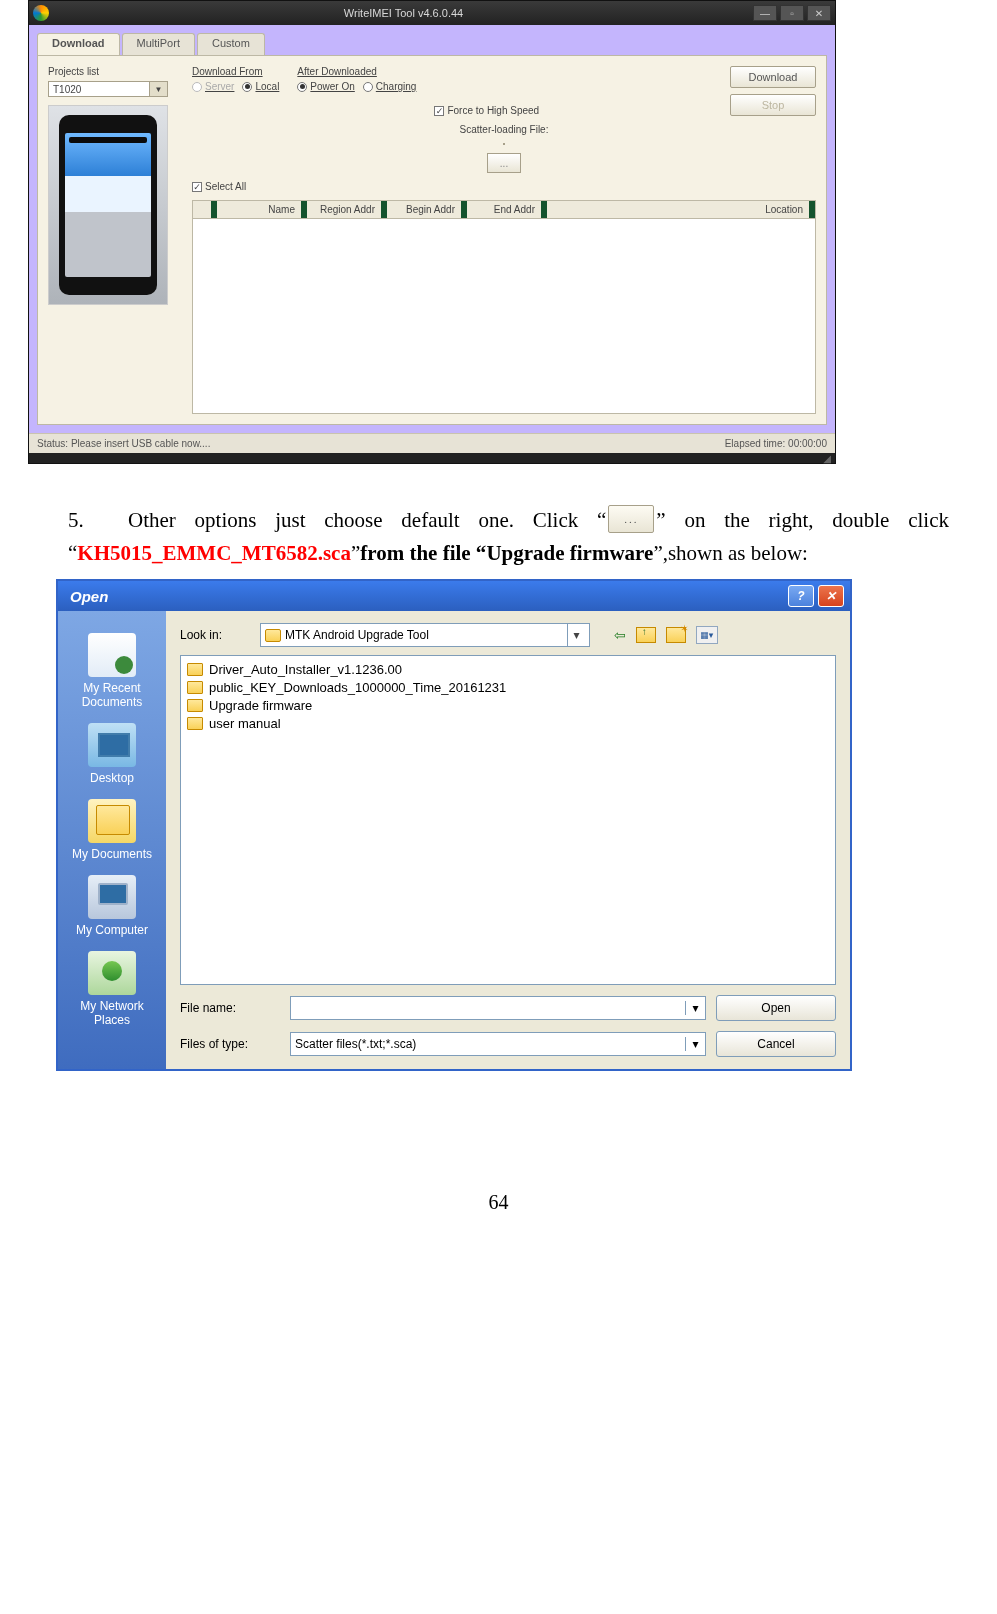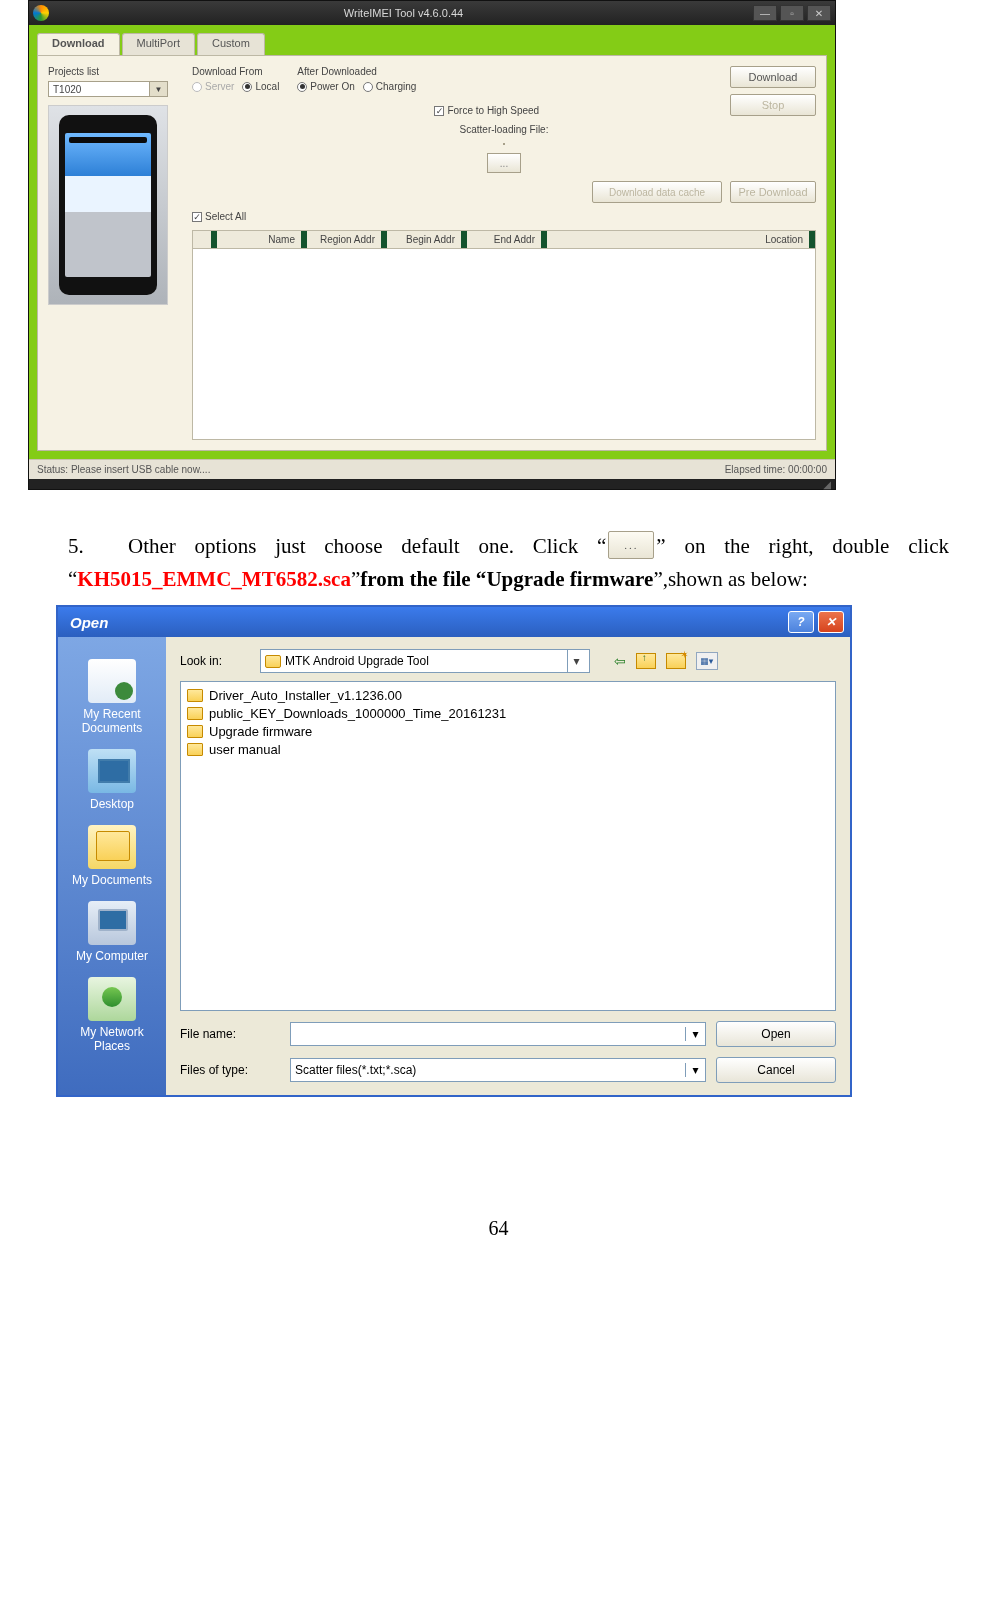"Download" .client1 { background: #84cc16 -> #c4b5fd }
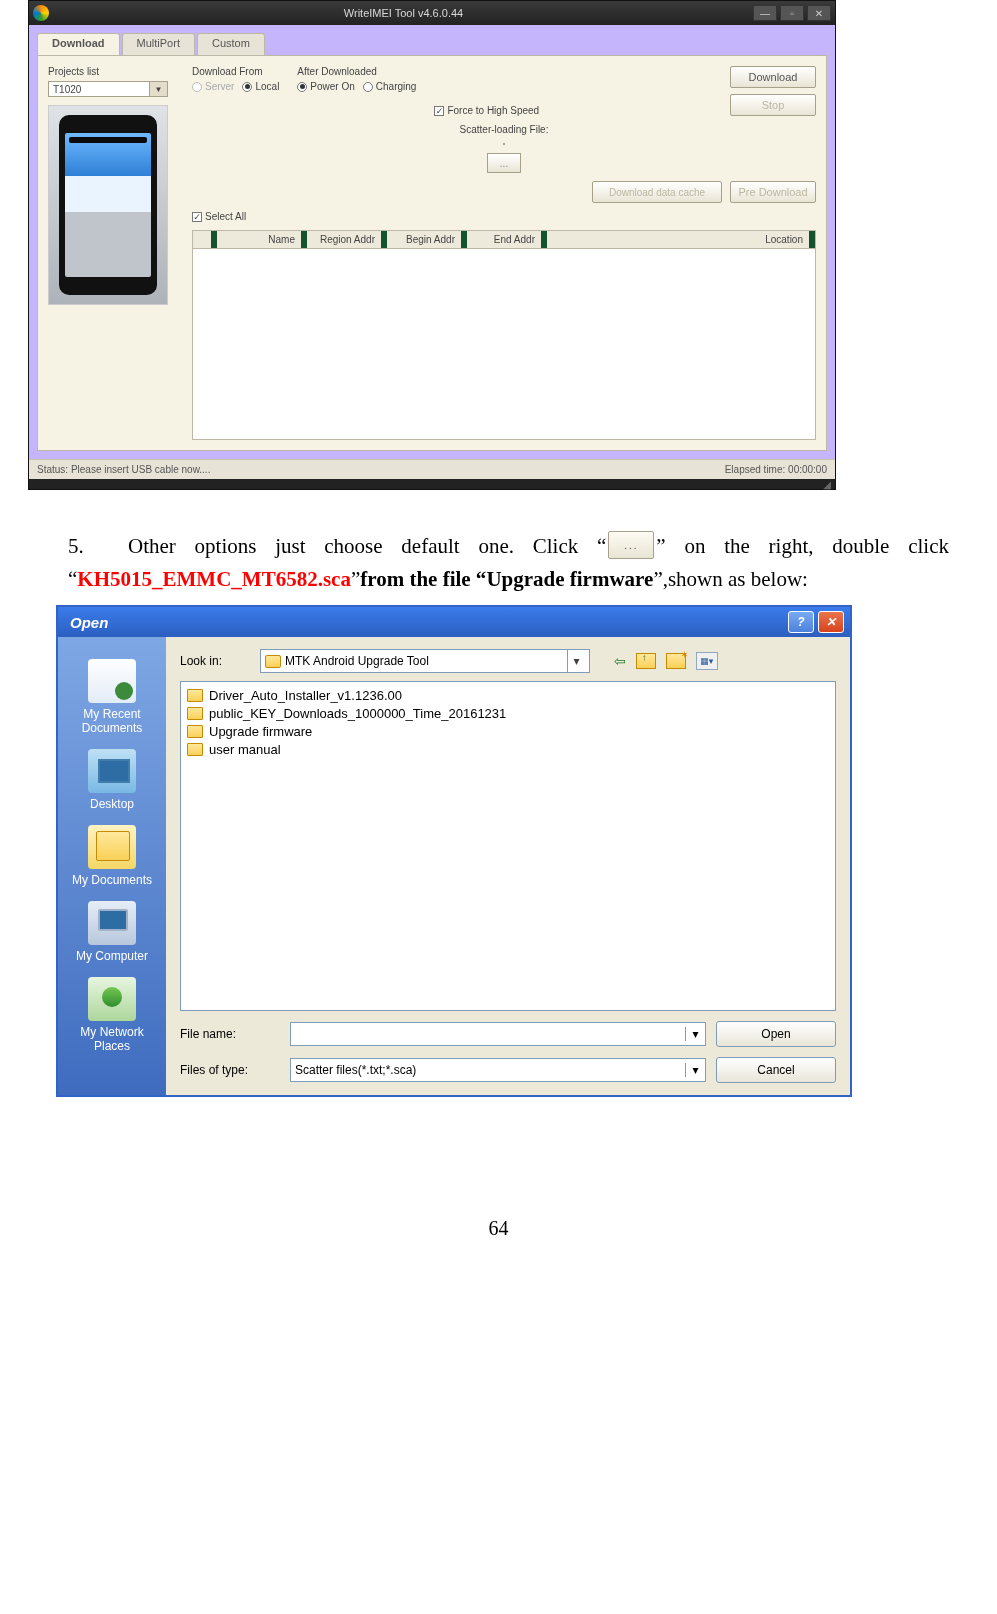"Download From" .grp { text-decoration: none -> underline }
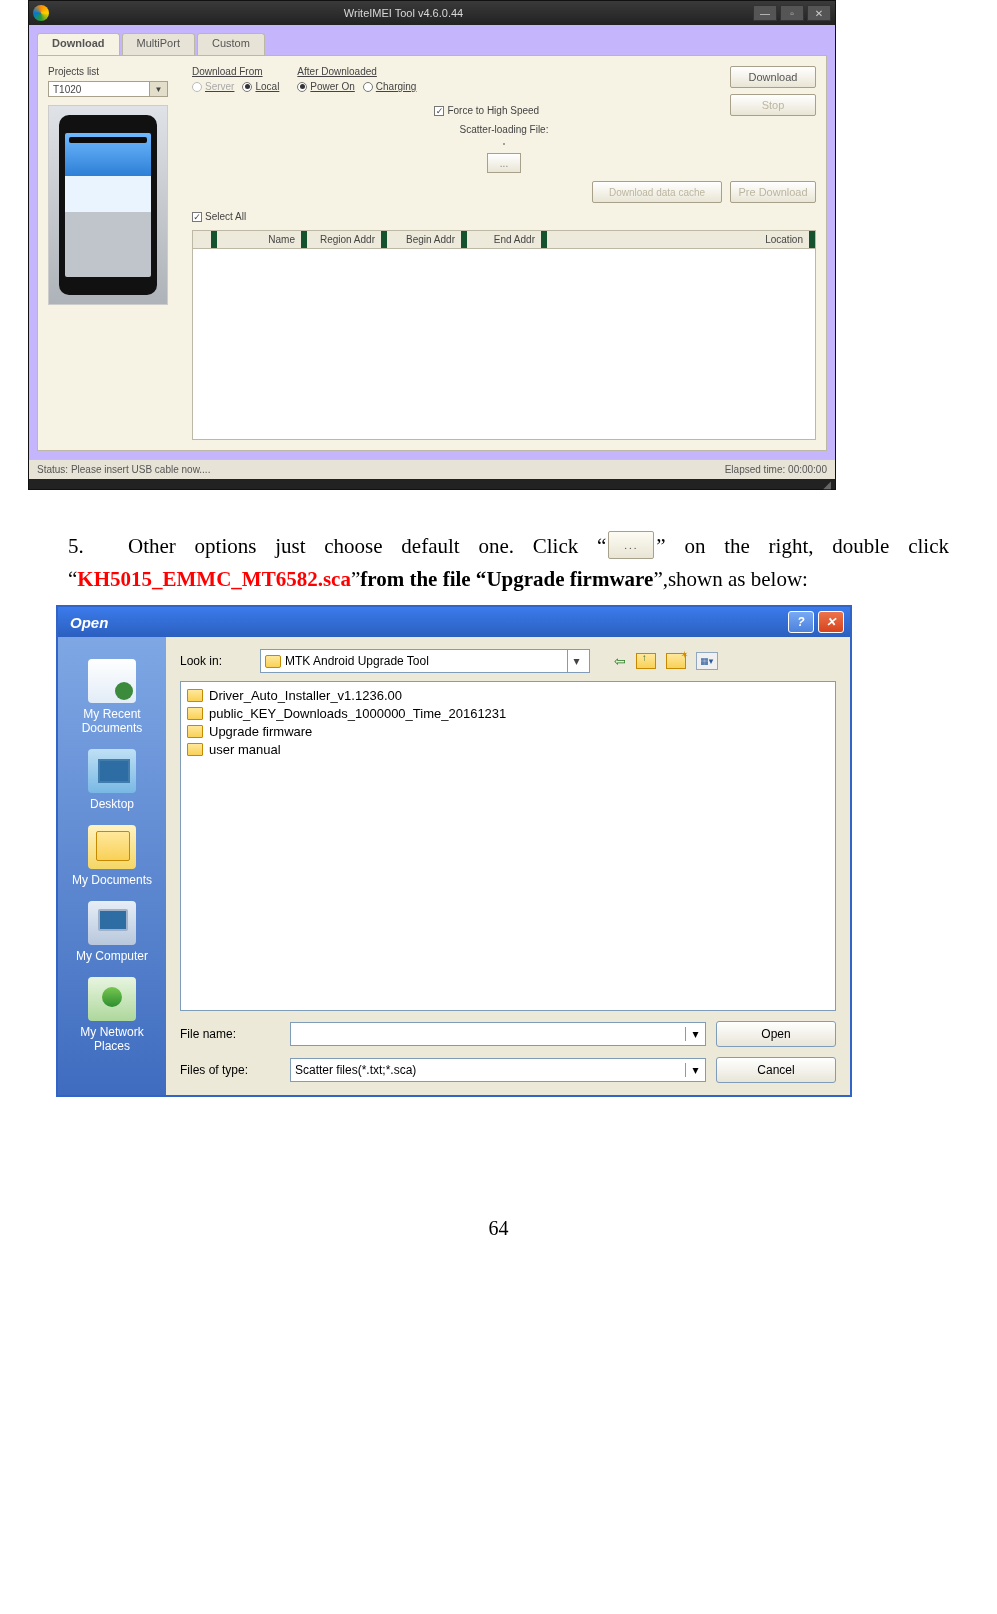"Download data cache" div.midBtns { html: <div> <div>Download data cache</div> <div>Pre Download</div> </div> -> none }
